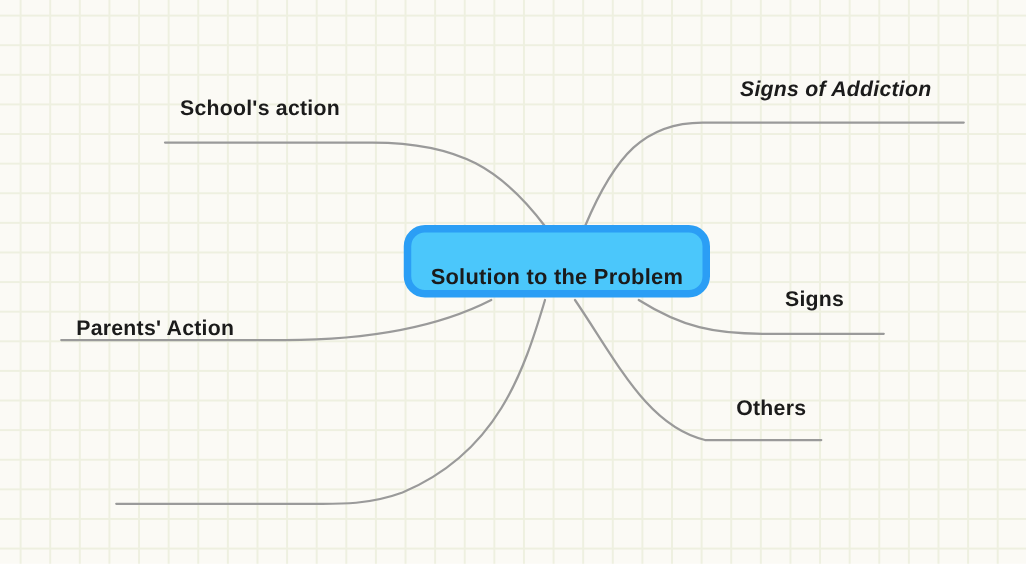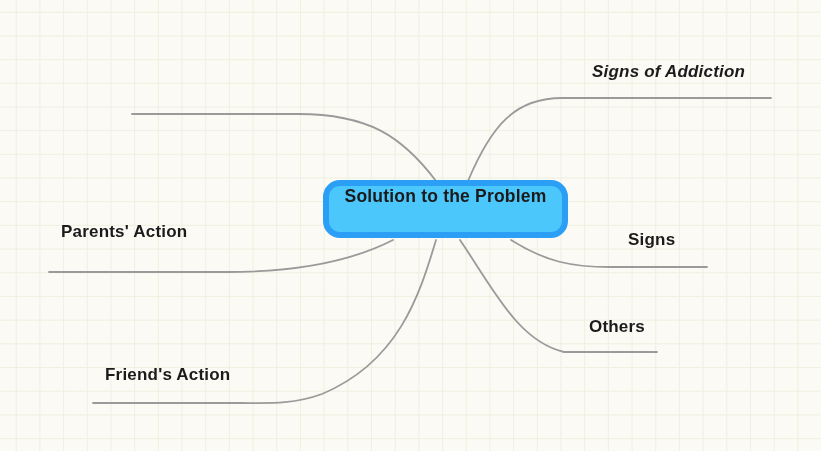"School's action" div.branch-label { html: none -> <div>School's action</div> }
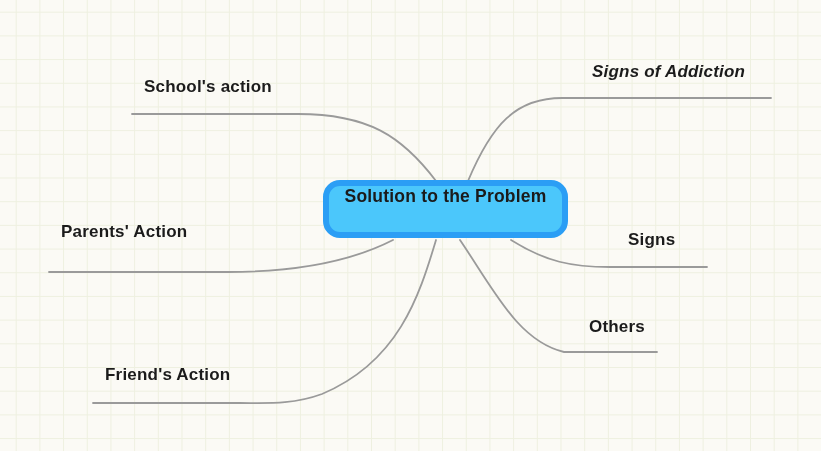"Solution to the Problem" .root-node { align-items: flex-start -> flex-end }
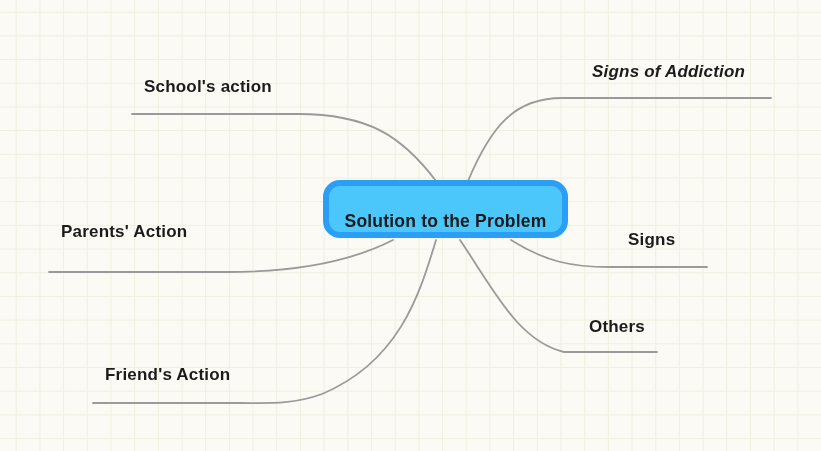"Parents' Action" .pos-parents { top: 222px -> 253px }
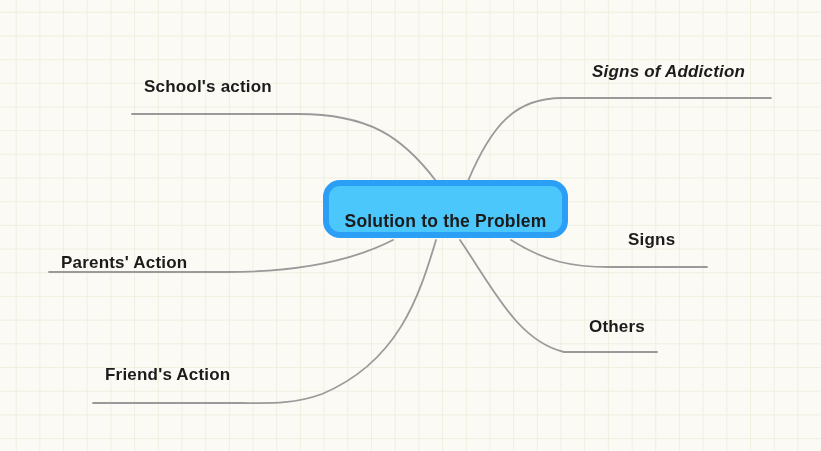"Friend's Action" div.branch-label { html: <div>Friend's Action</div> -> none }
